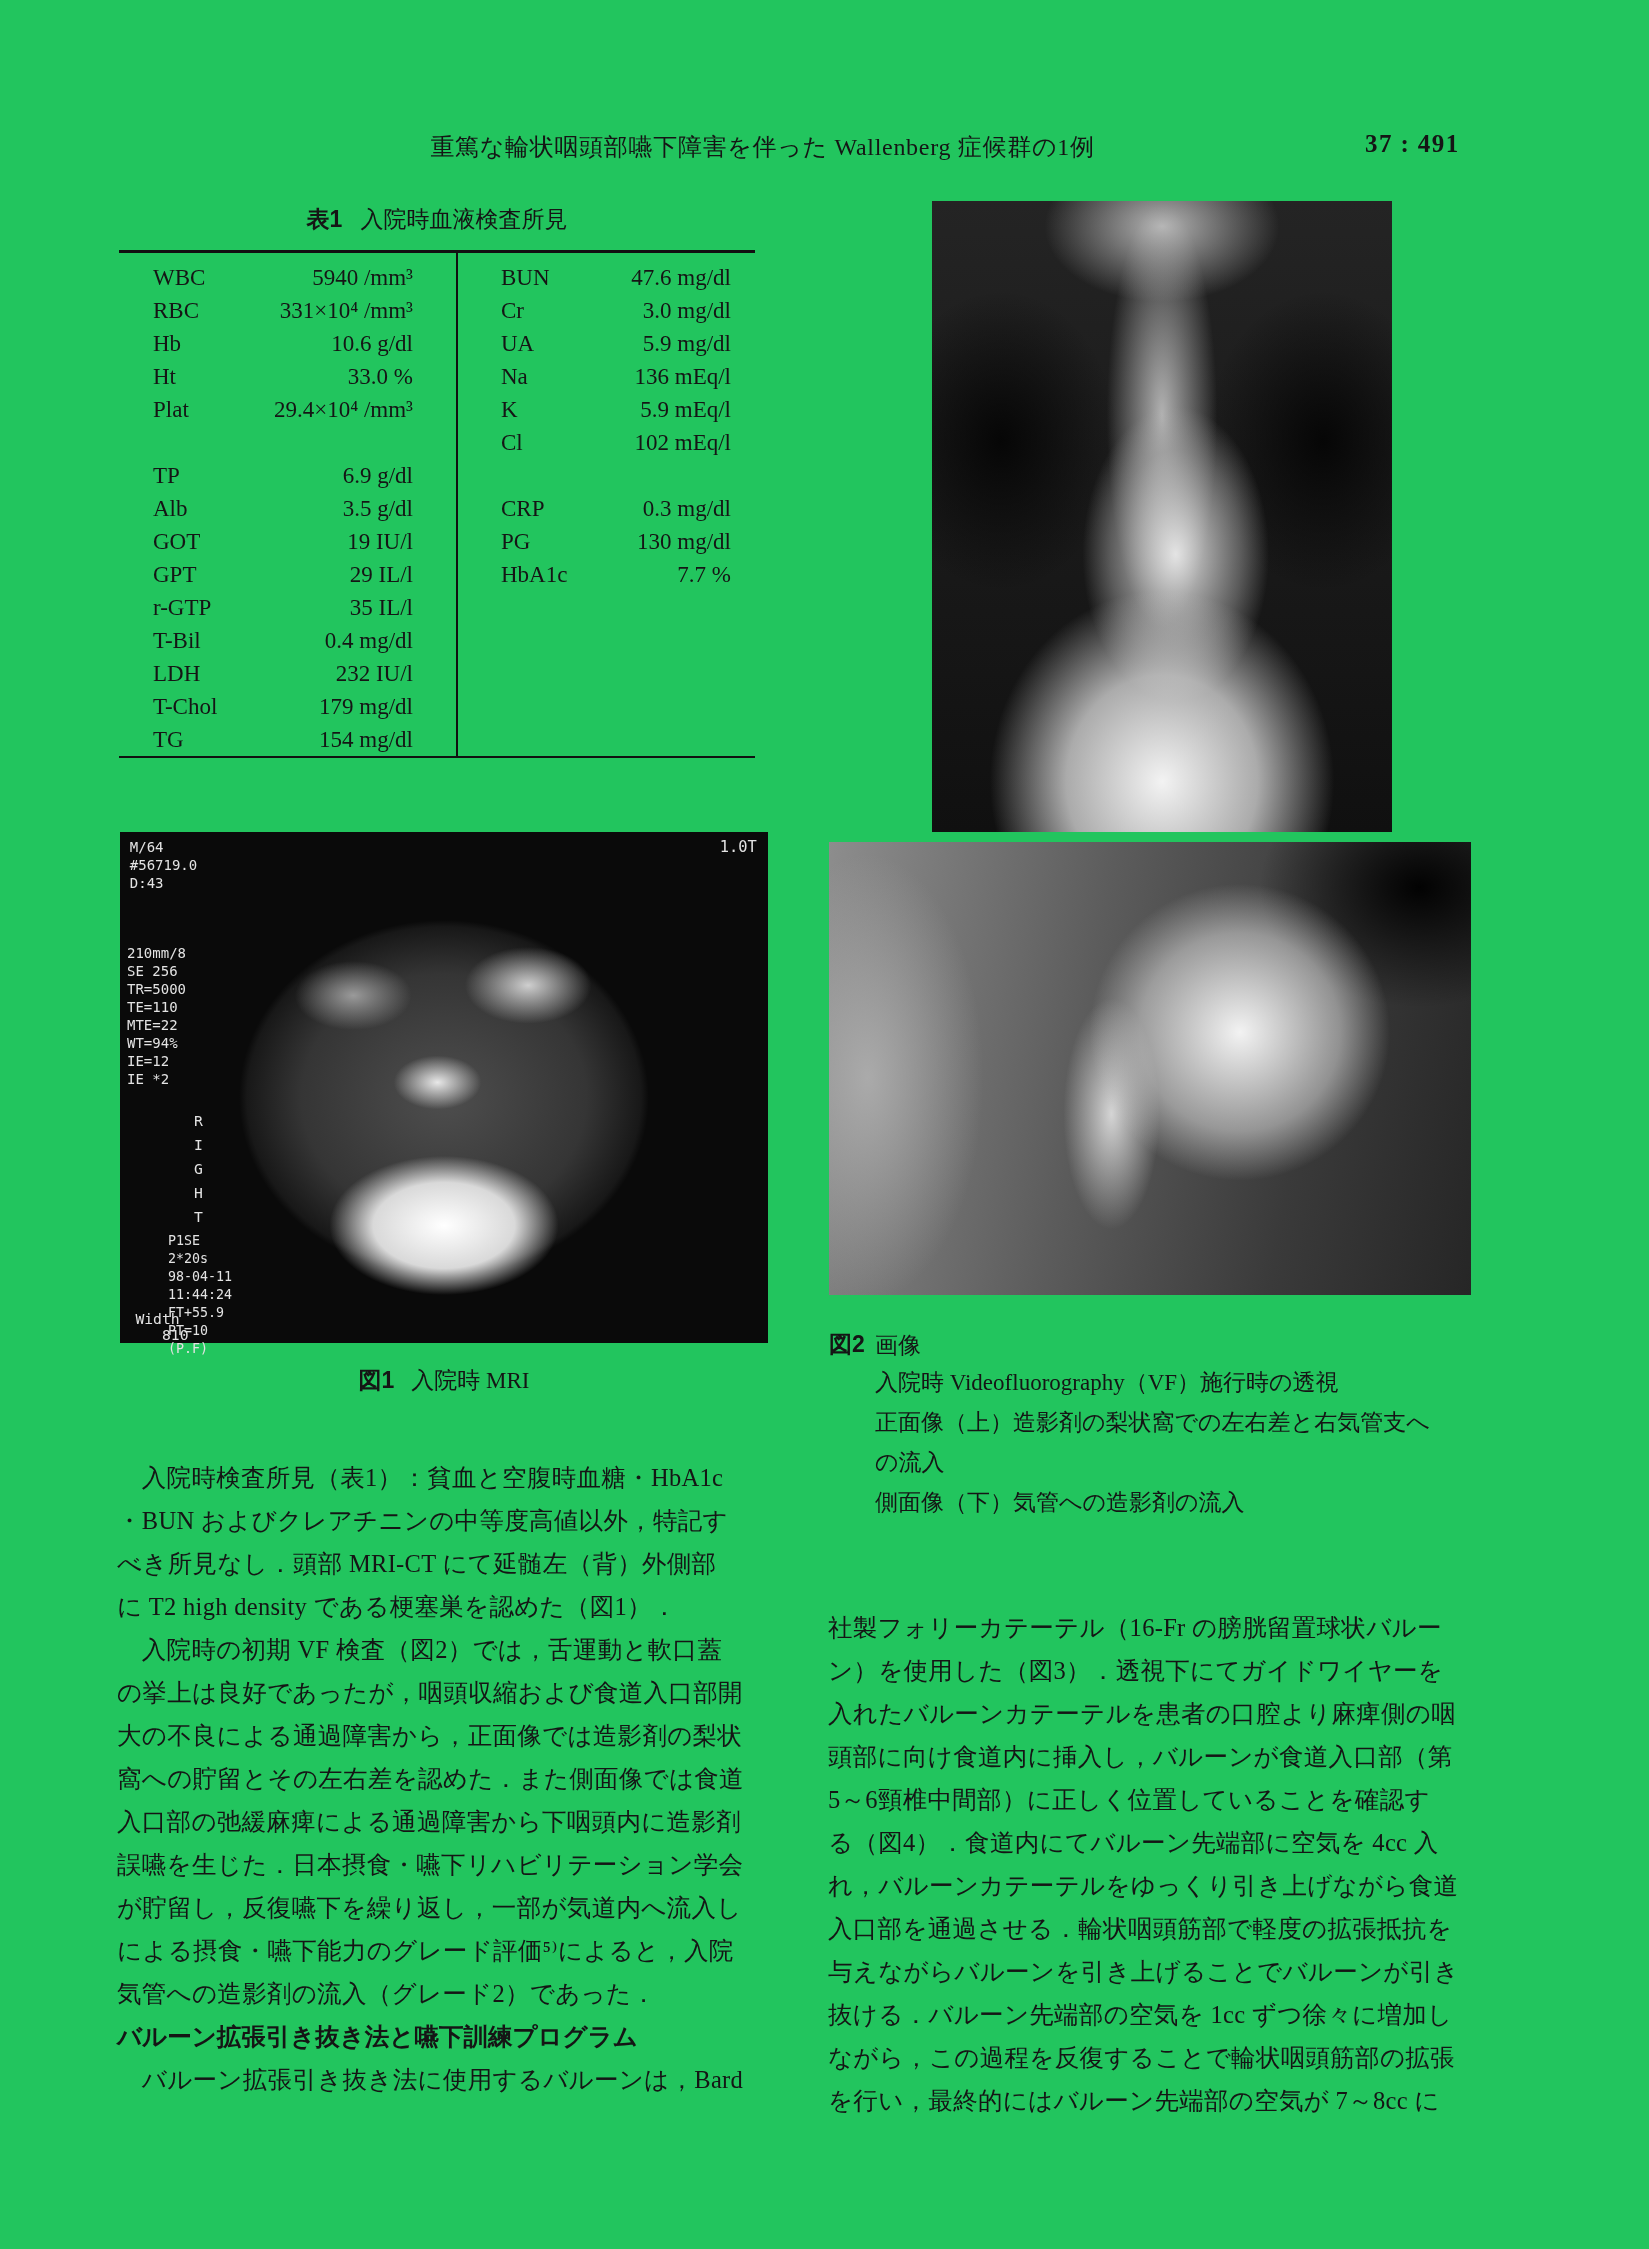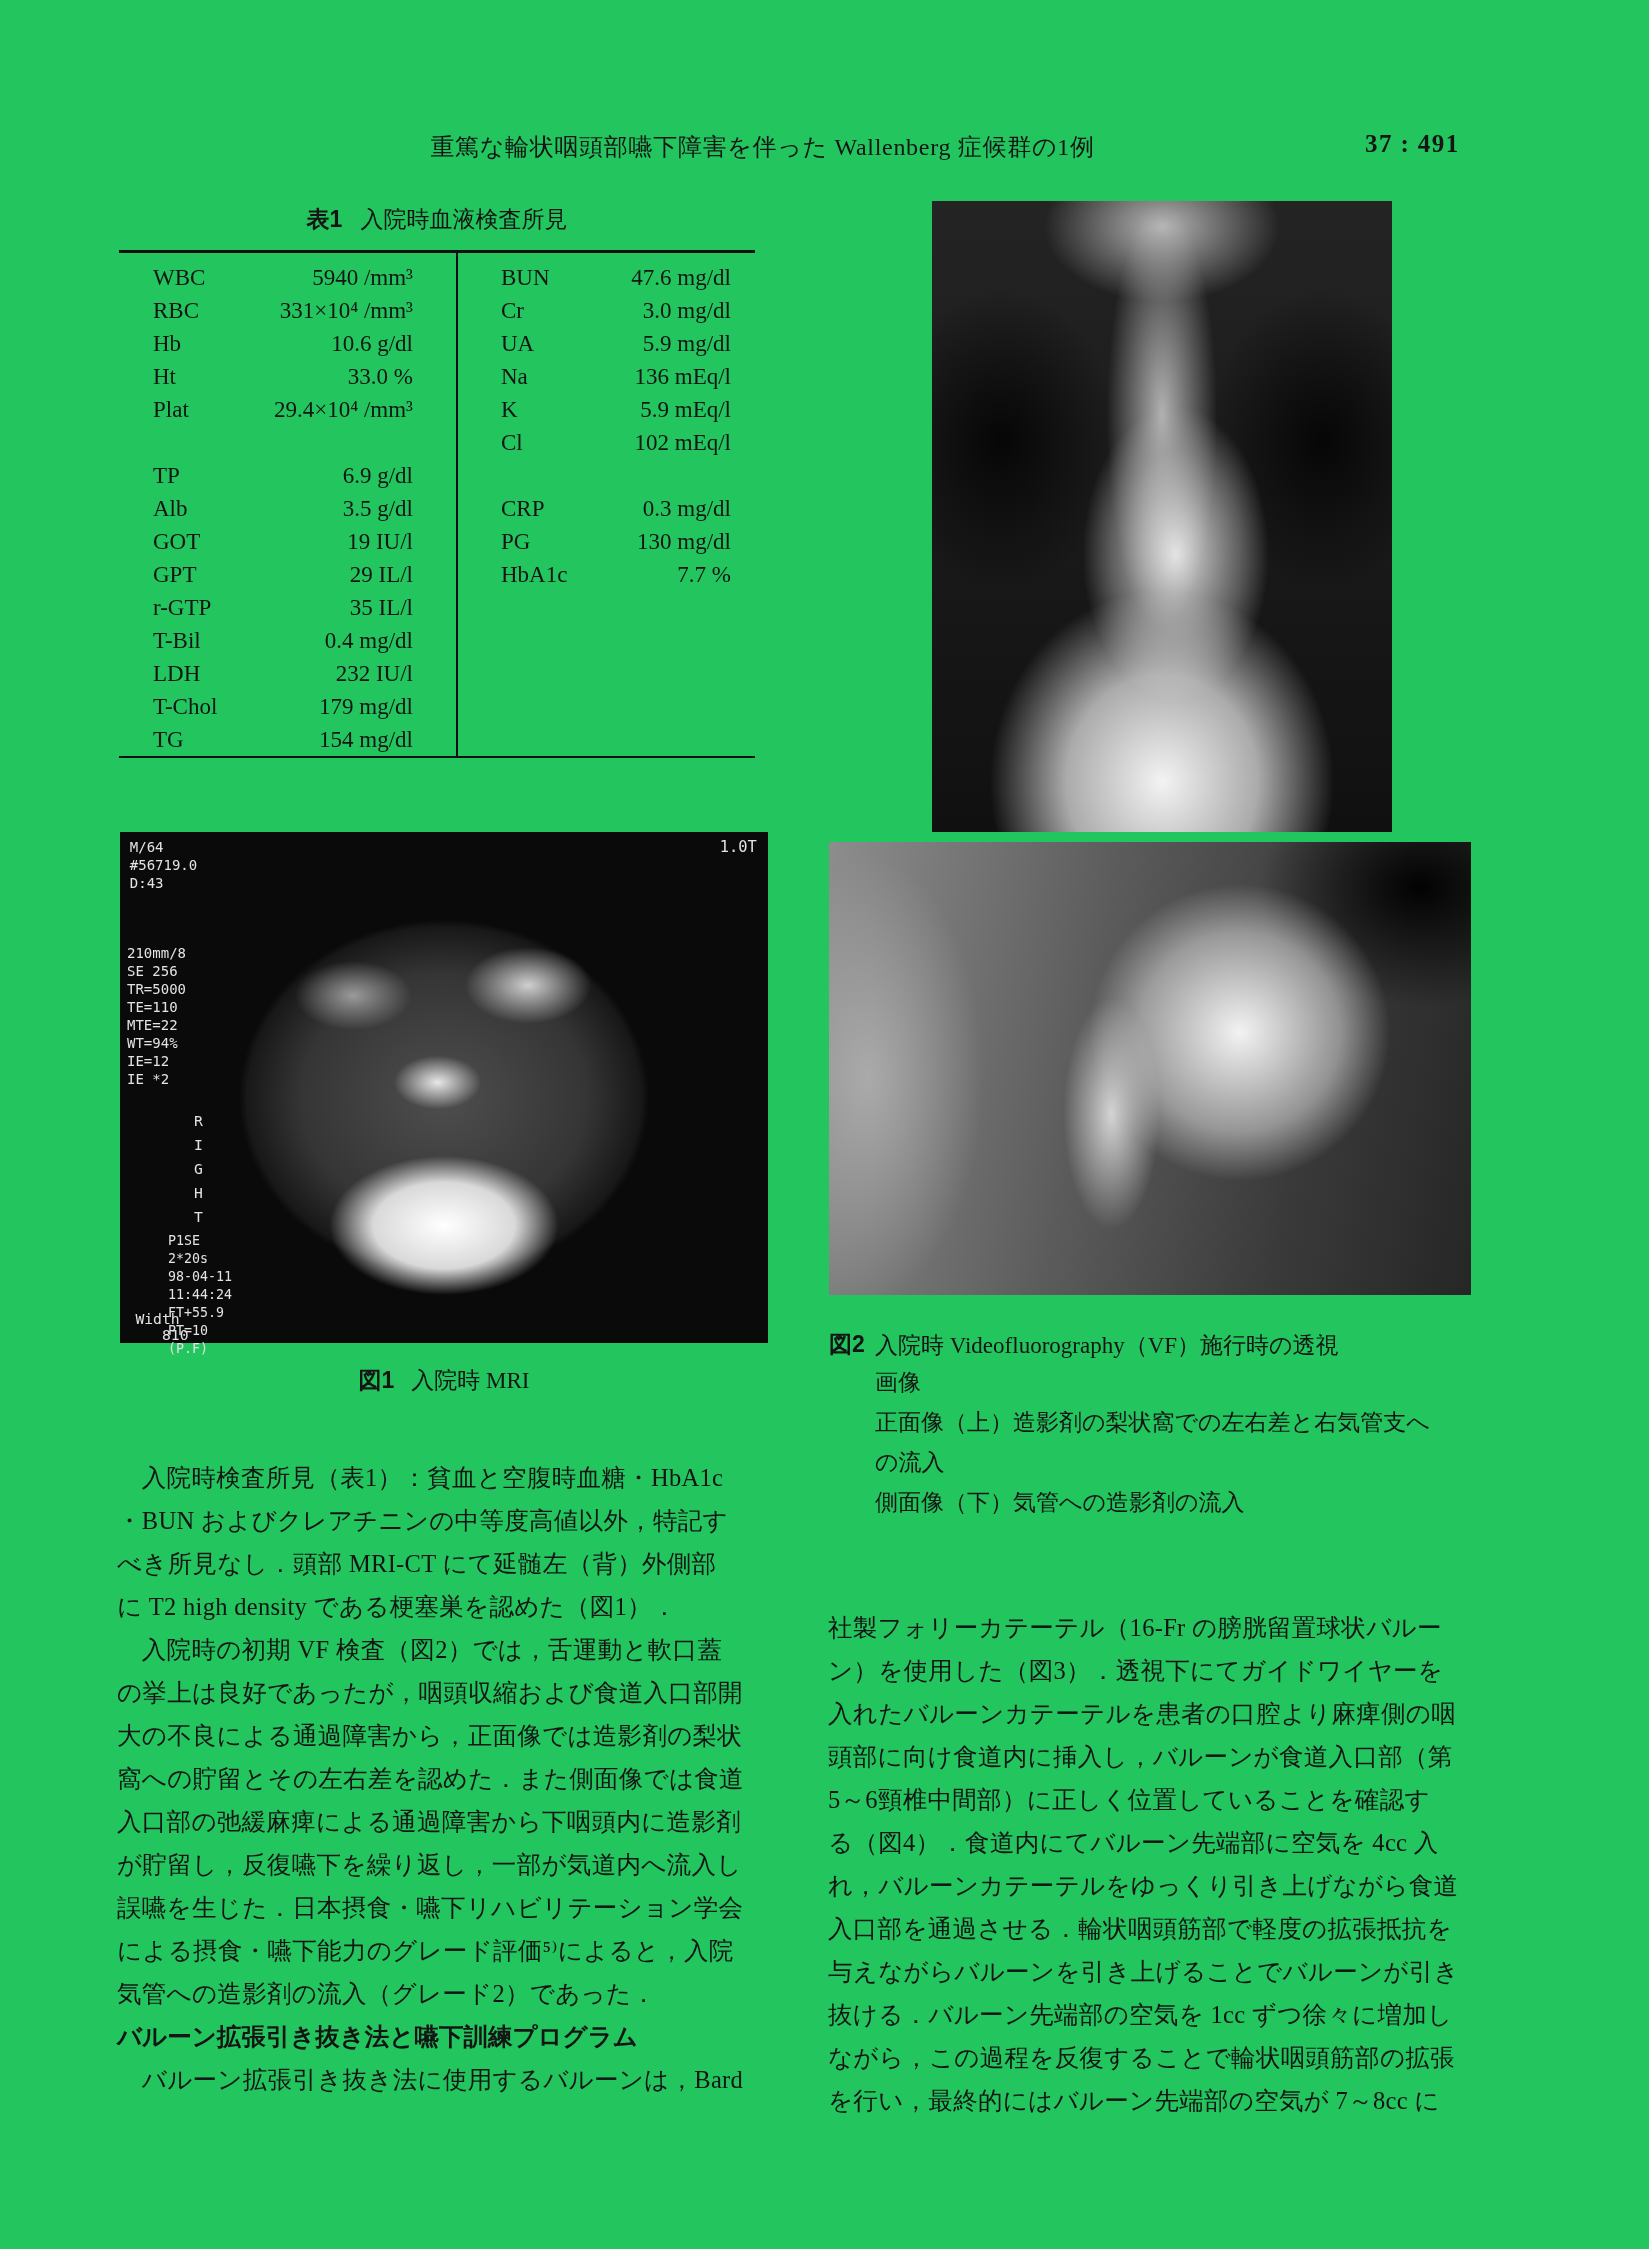"入院時 Videofluorography（VF）施行時の透視" div.line { order: before "画像" -> after "画像" }
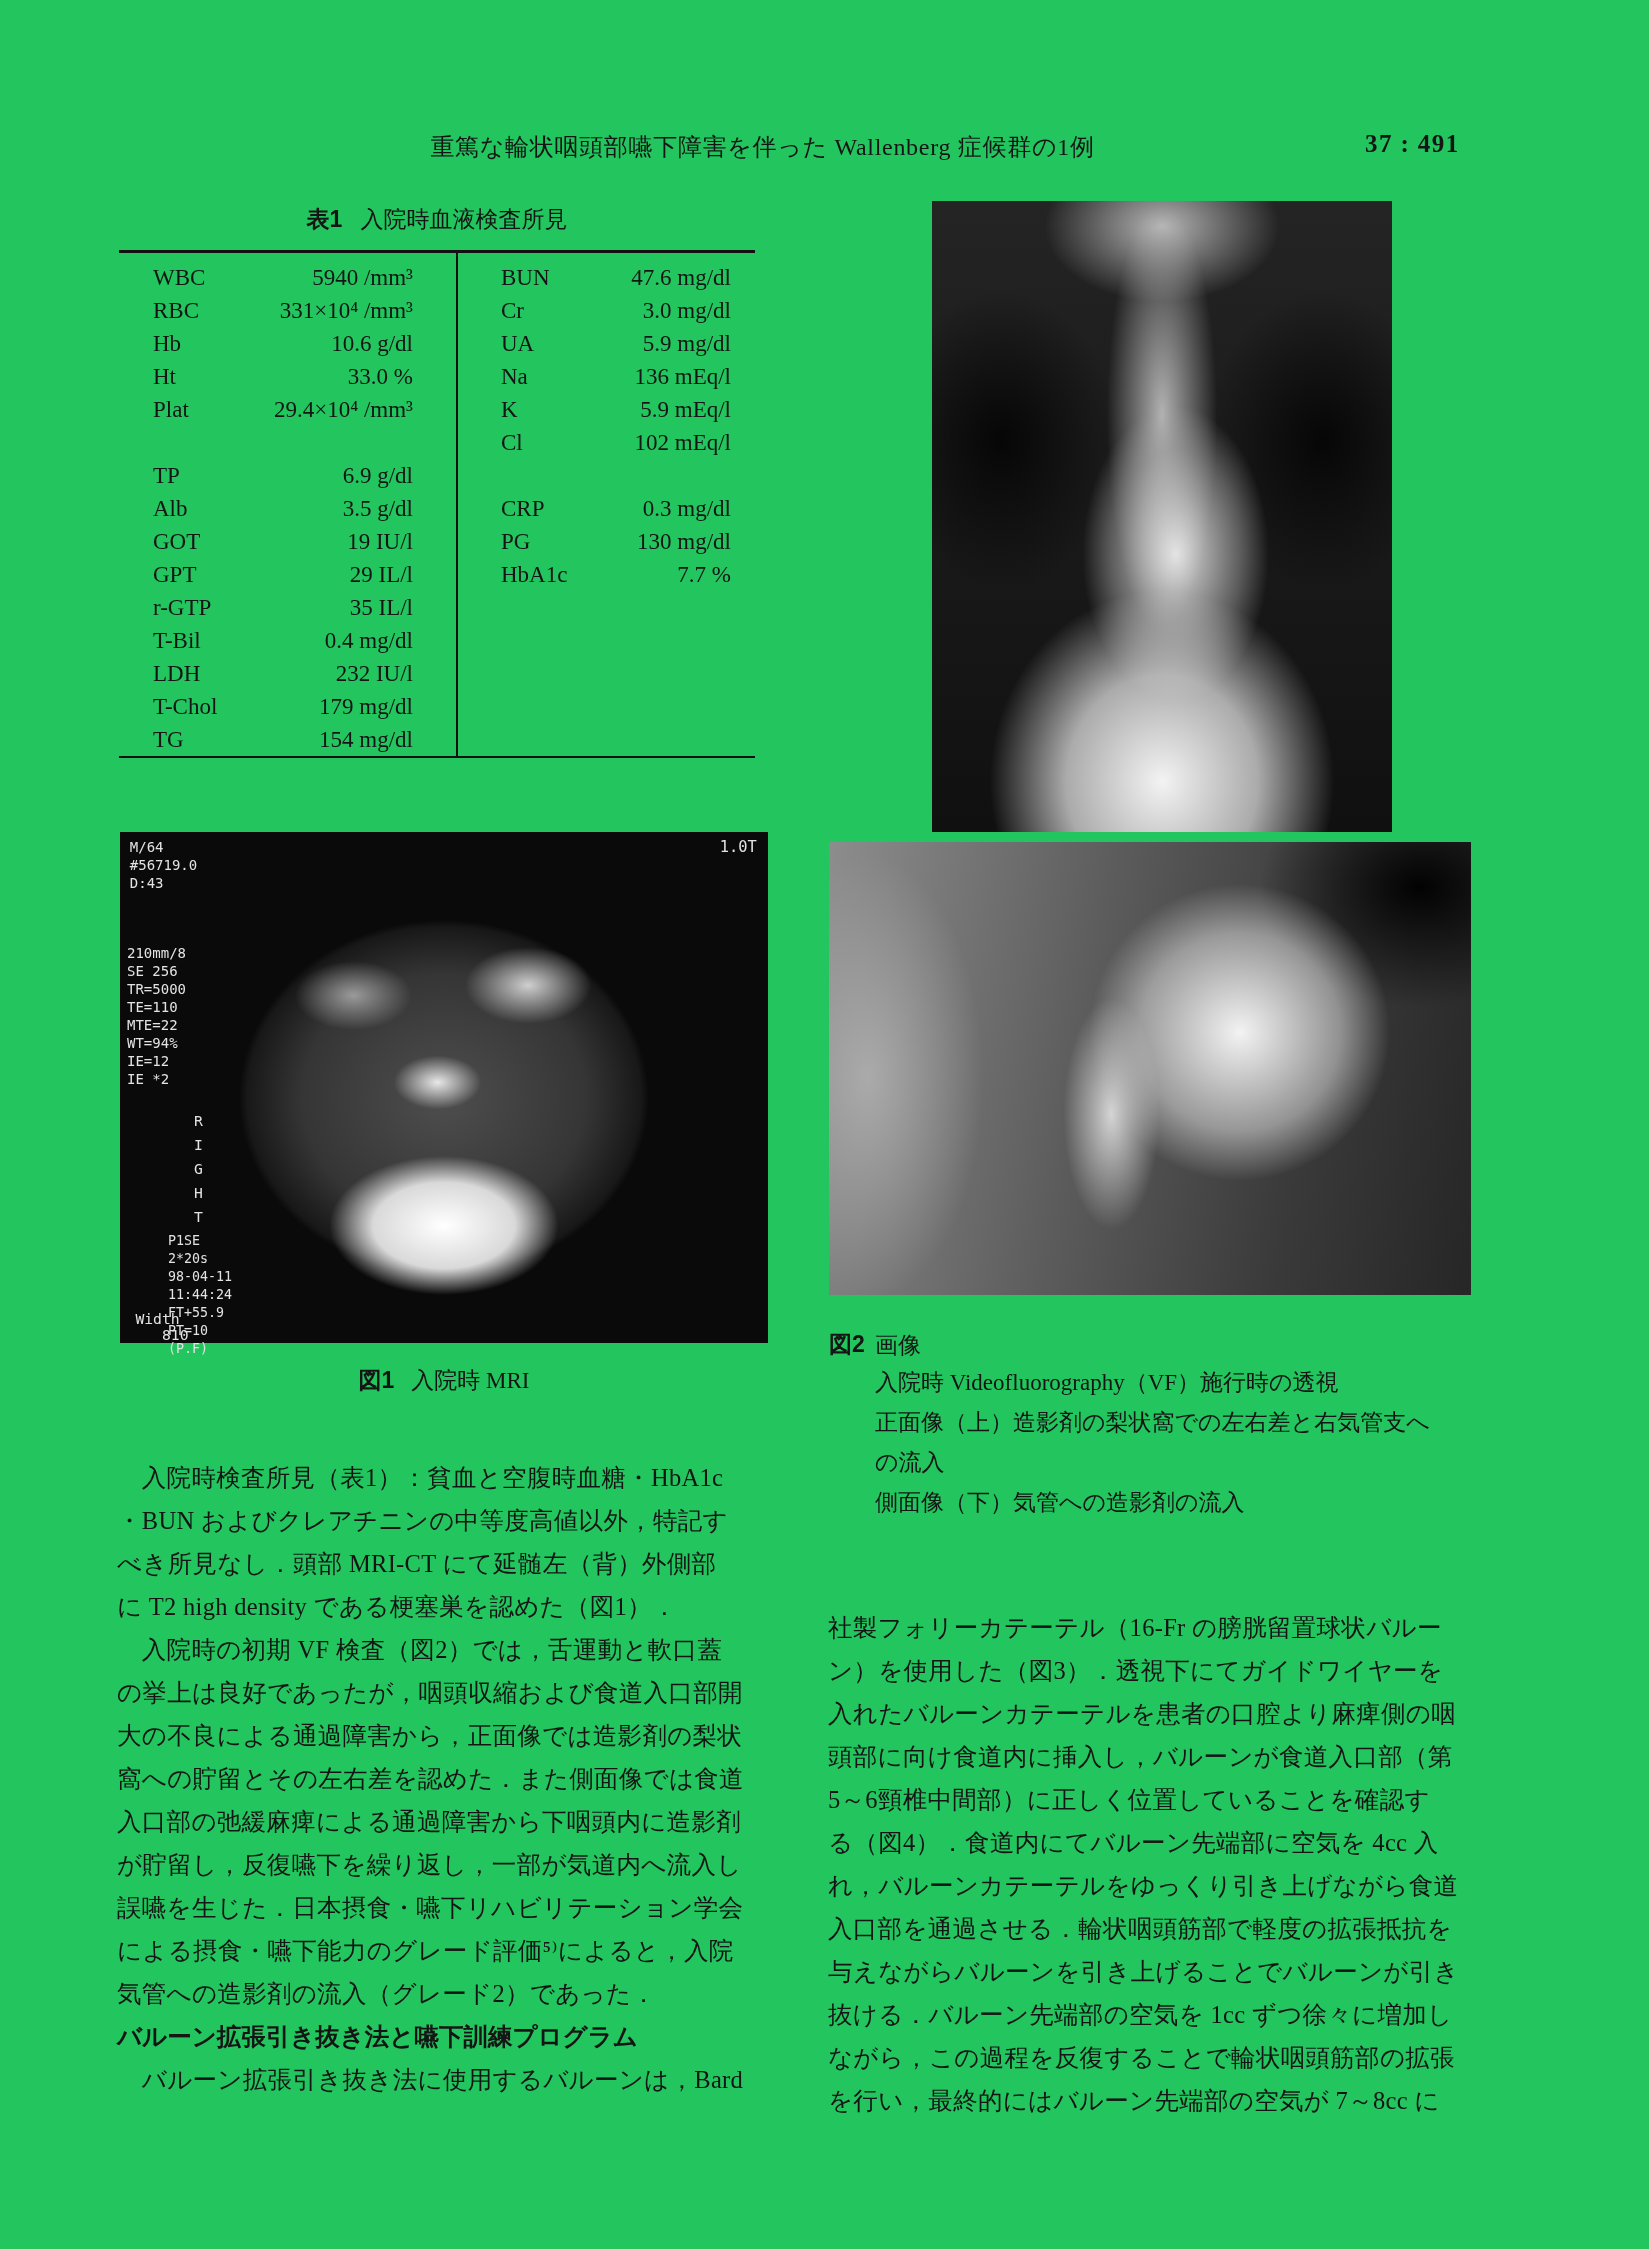"が貯留し，反復嚥下を繰り返し，一部が気道内へ流入し" div.line { order: before "誤嚥を生じた．日本摂食・嚥下リハビリテーション学会" -> after "誤嚥を生じた．日本摂食・嚥下リハビリテーション学会" }
